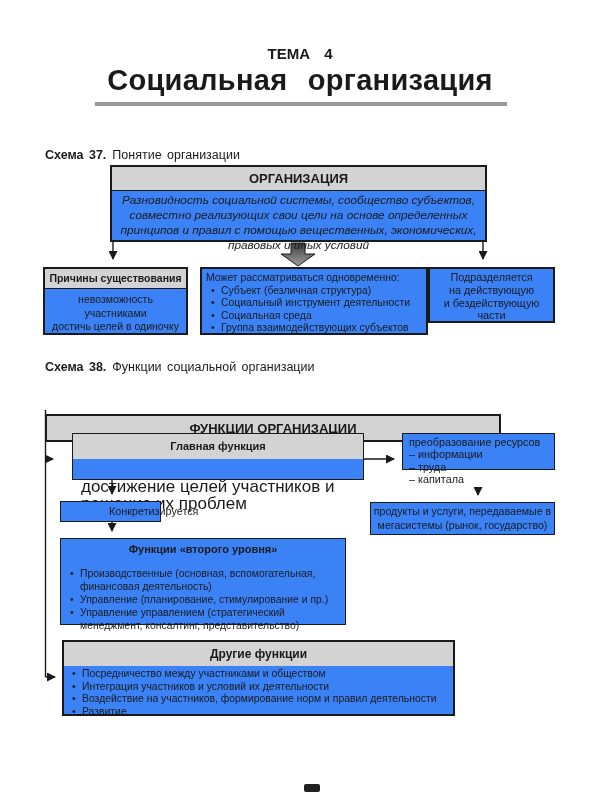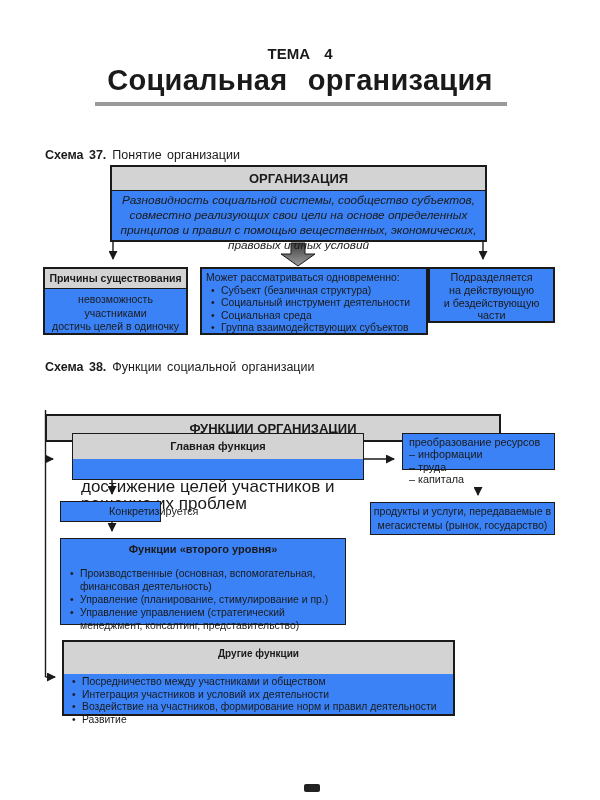"Другие функции" div.hdr { font-size: 10px -> 12px; height: 32px -> 24px }
